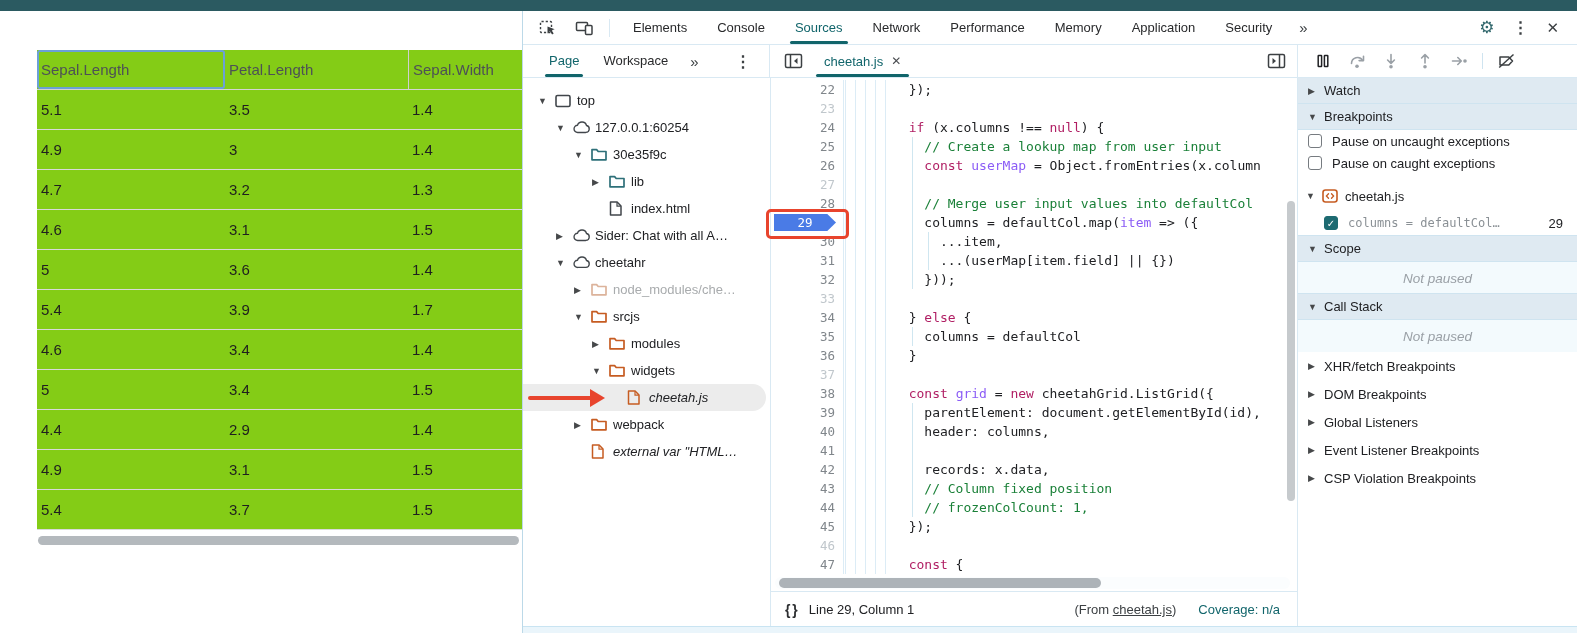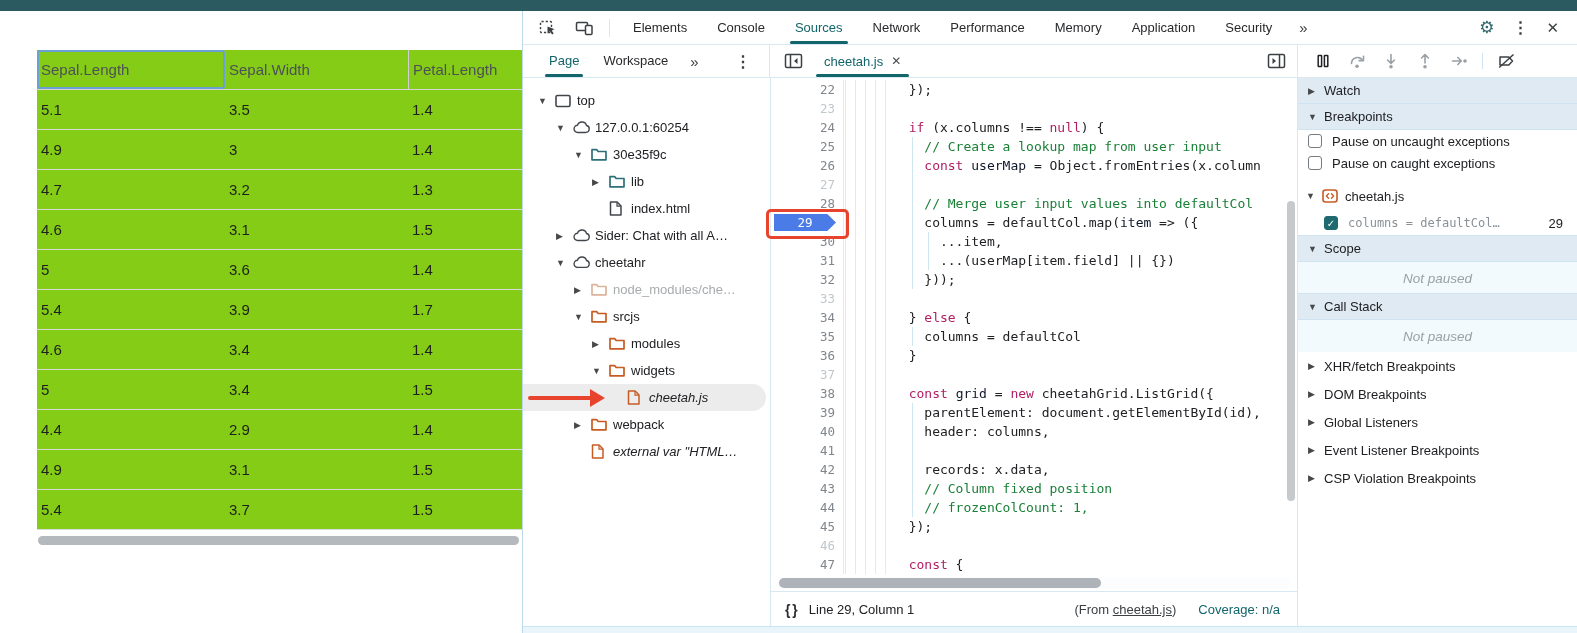"Sepal.Width" div.g-cell { order: before "Petal.Length" -> after "Petal.Length" }
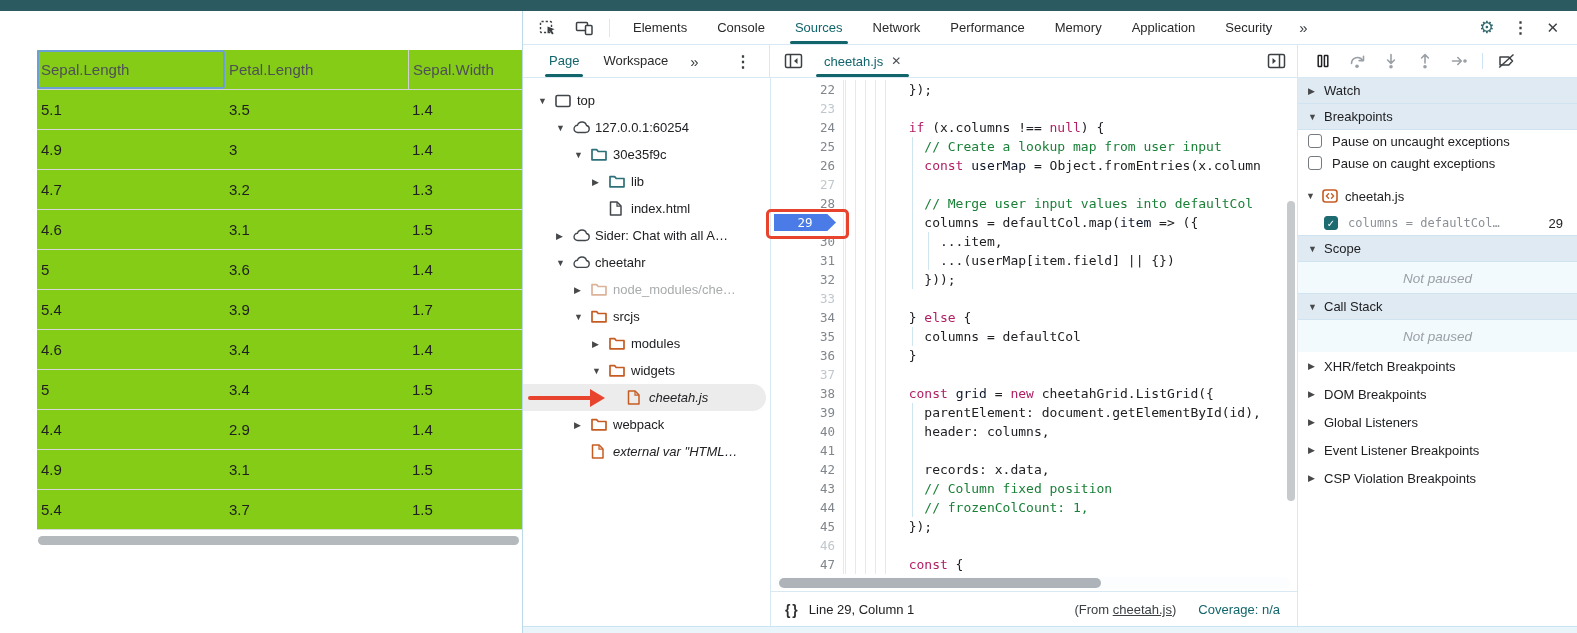"userMap" .tok-v { color: #0f172a -> #8b5cf6 }
